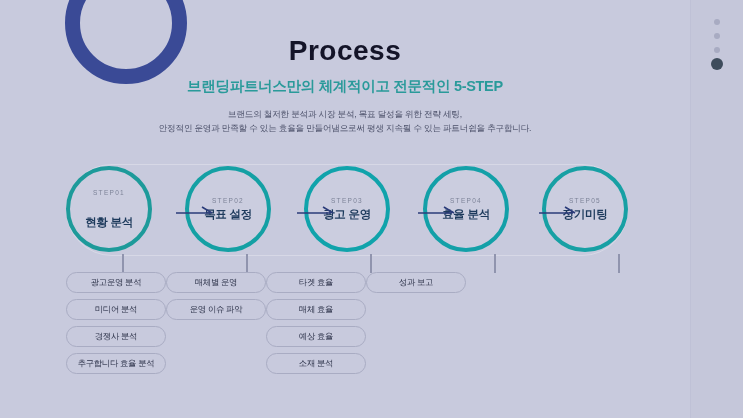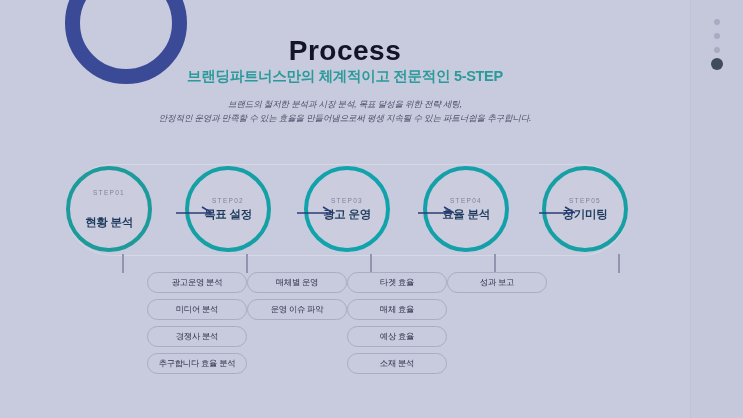"브랜딩파트너스만의 체계적이고 전문적인 5-STEP" .subtitle { margin-top: none -> 10px }
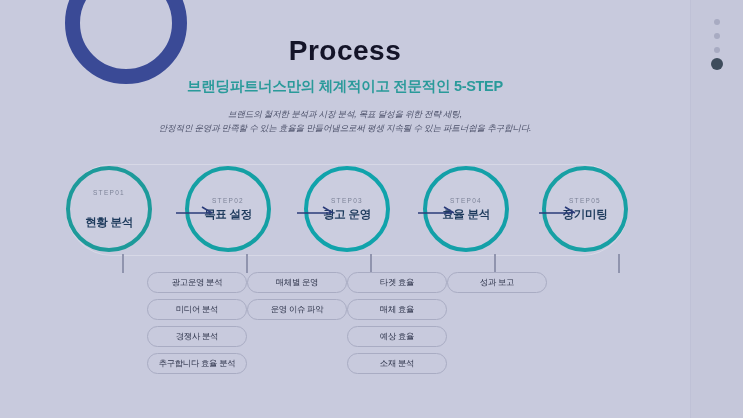"브랜드의 철저한 분석과 시장 분석," .desc { font-style: italic -> none }
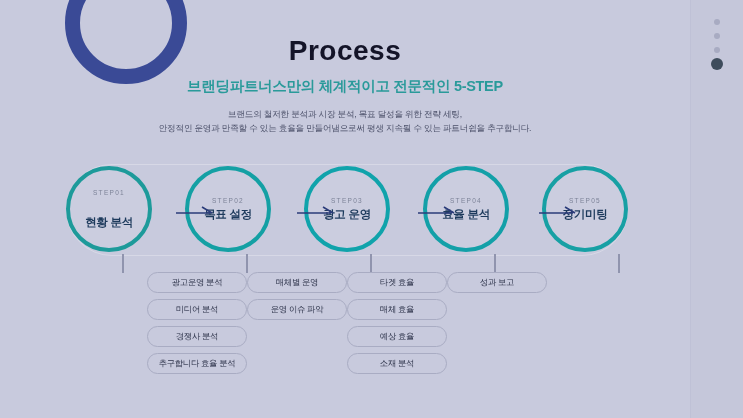"광고운영 분석" .pill-cols { justify-content: center -> flex-start }
